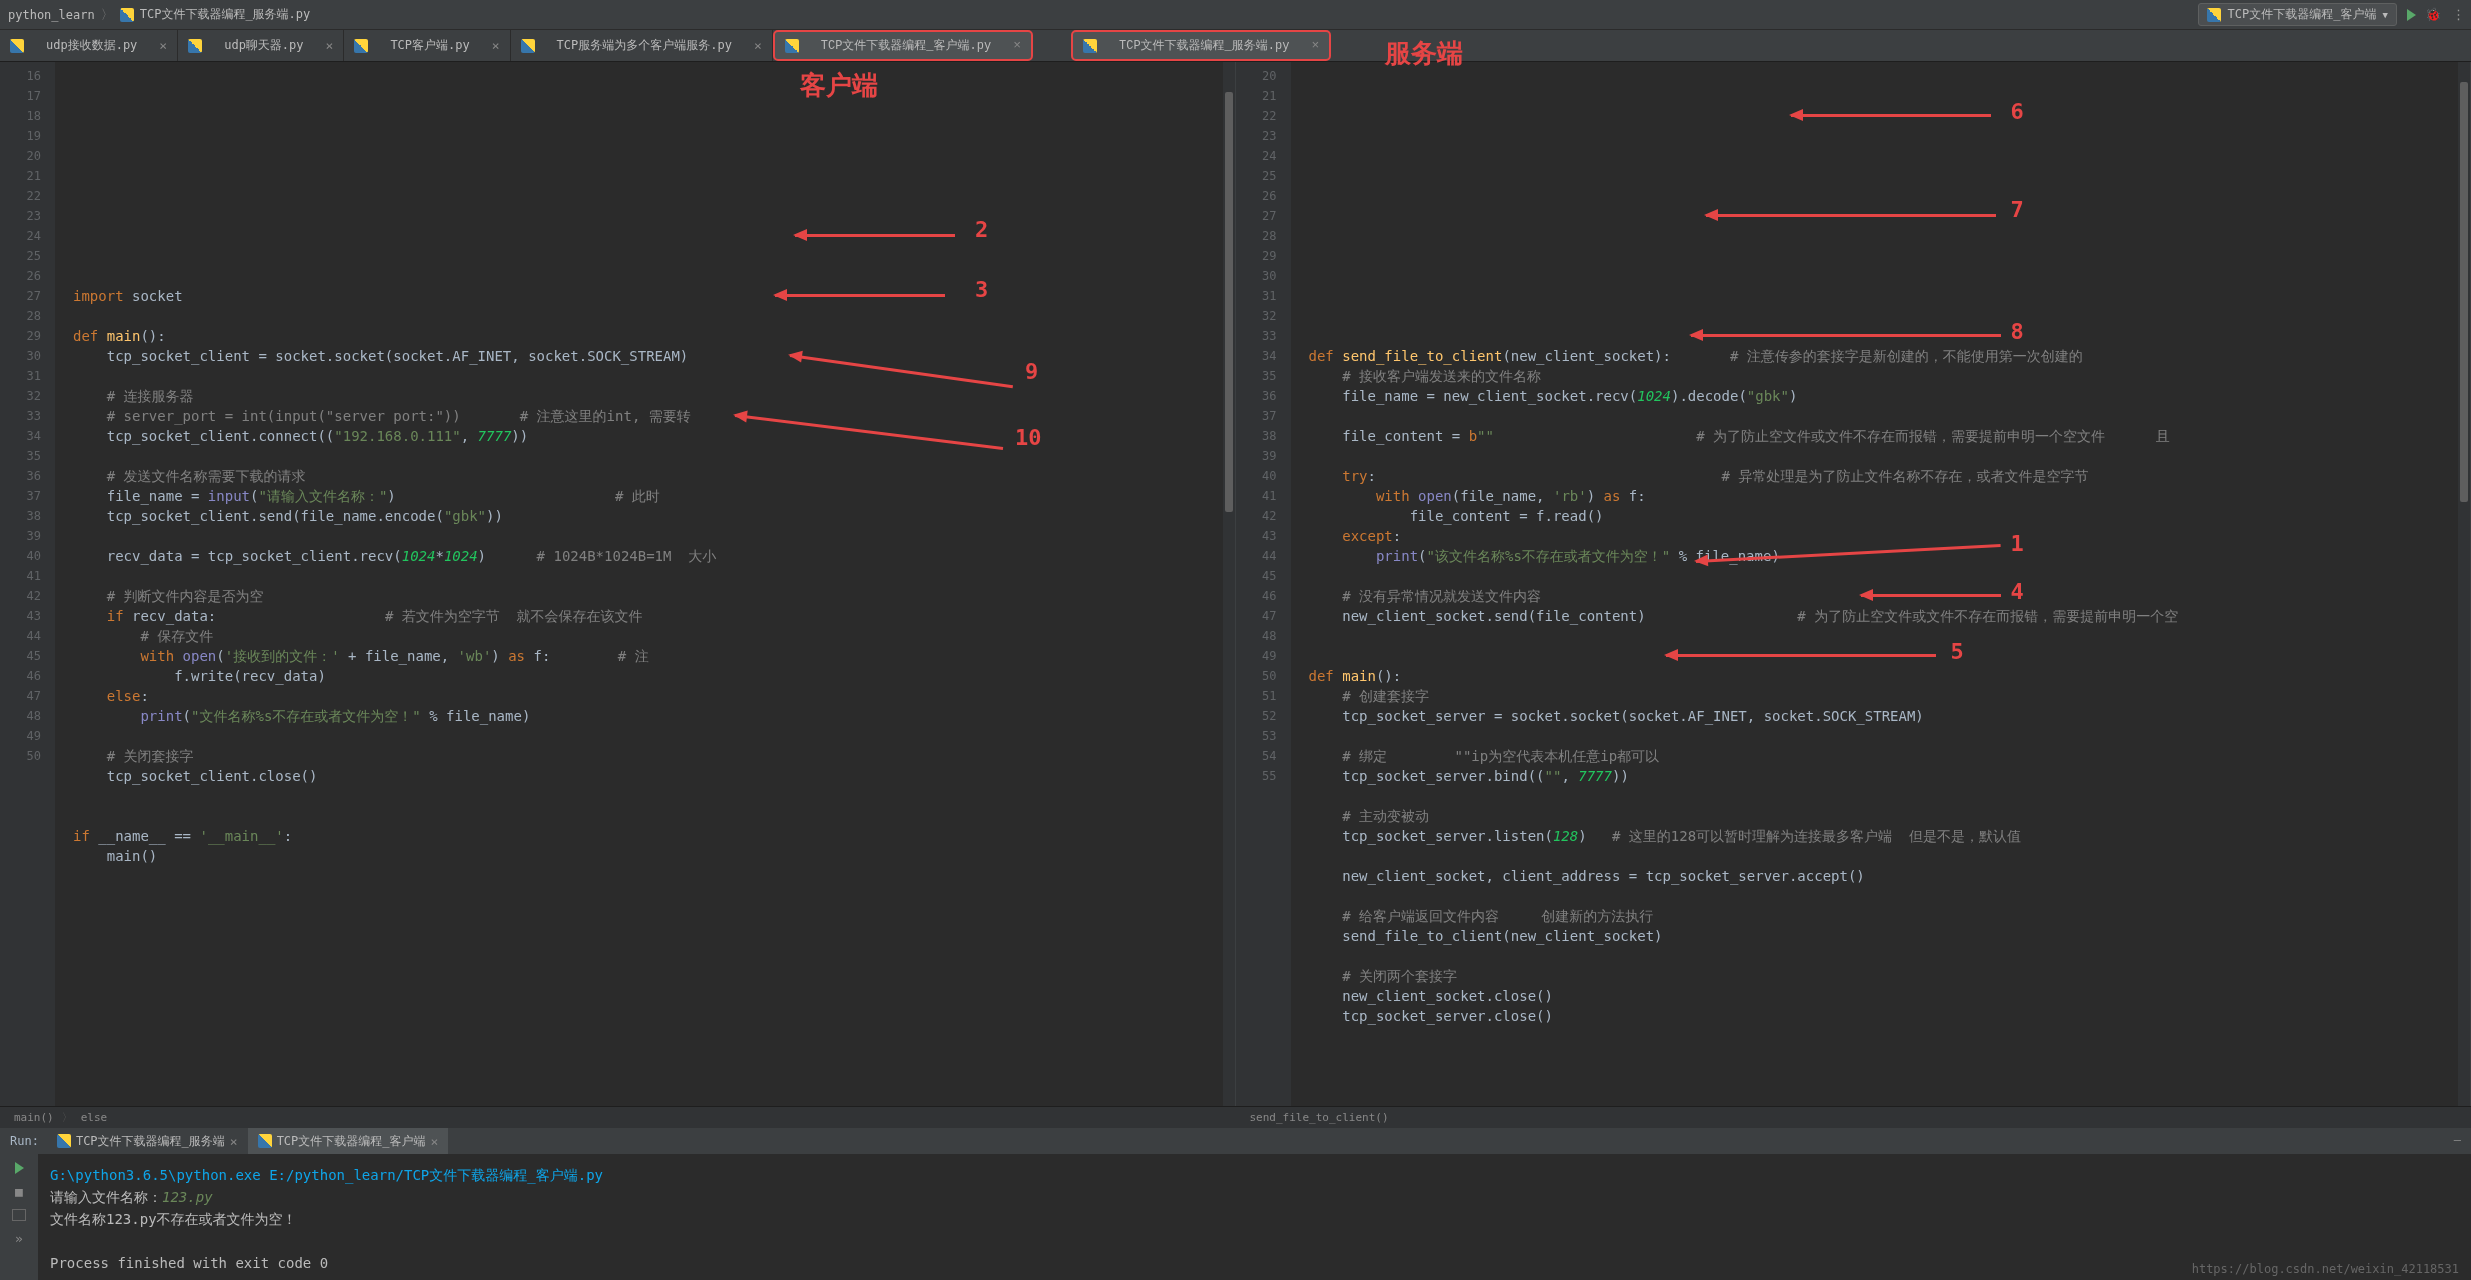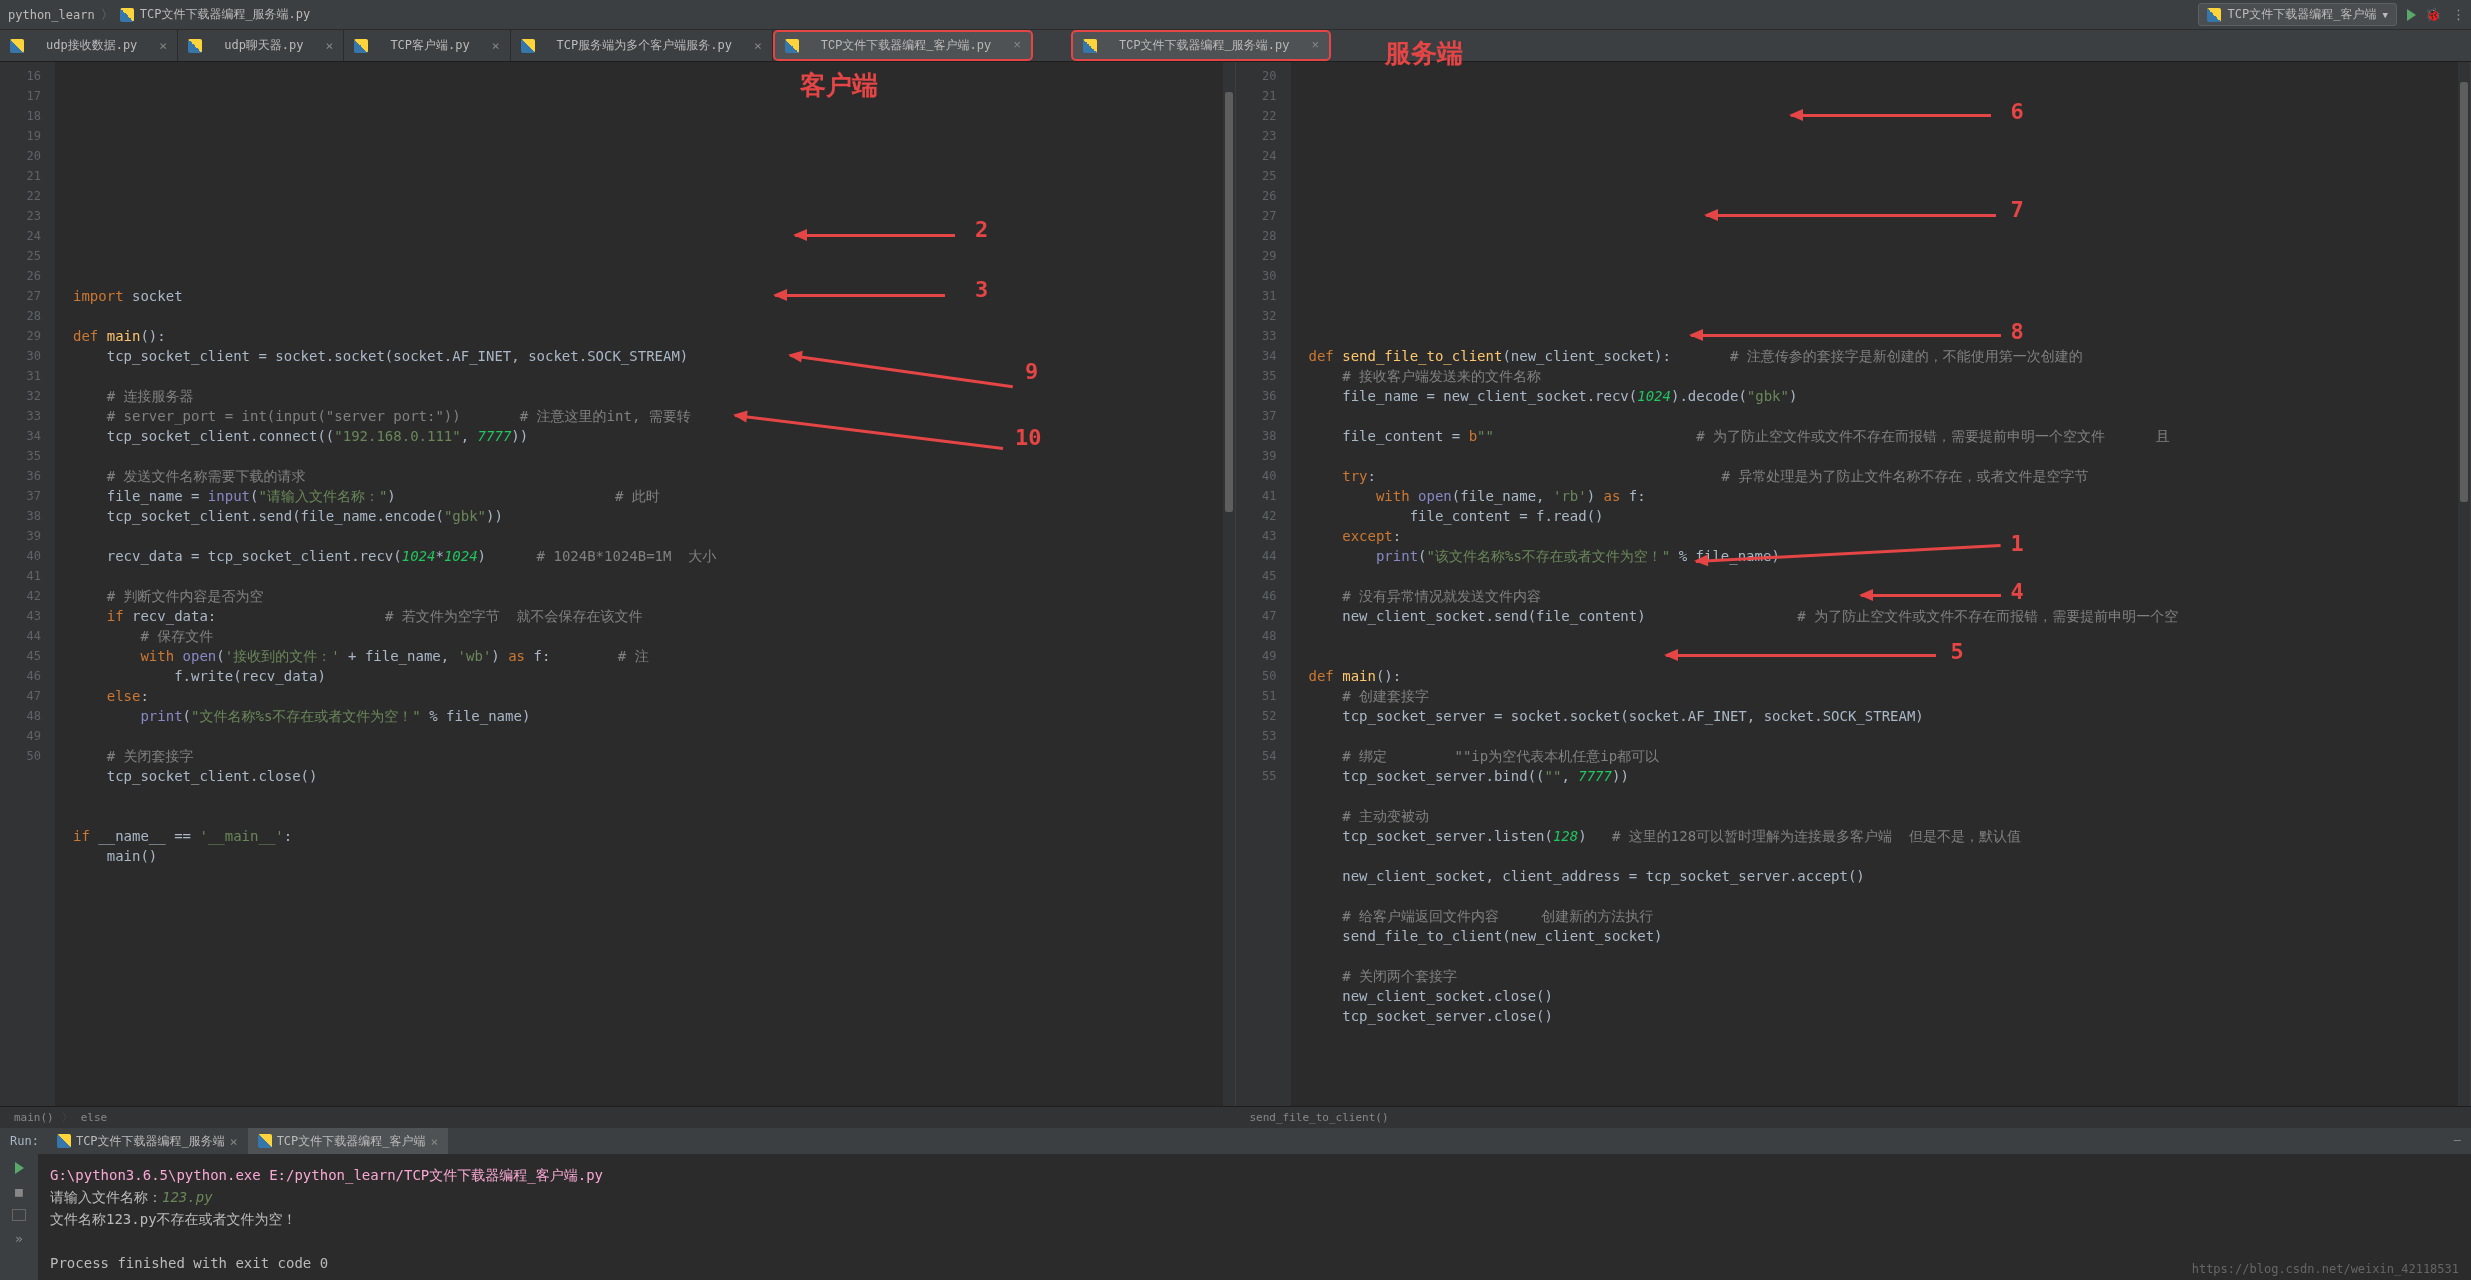"G:\python3.6.5\python.exe" .path-text { color: #f9a8d4 -> #0ea5e9 }
